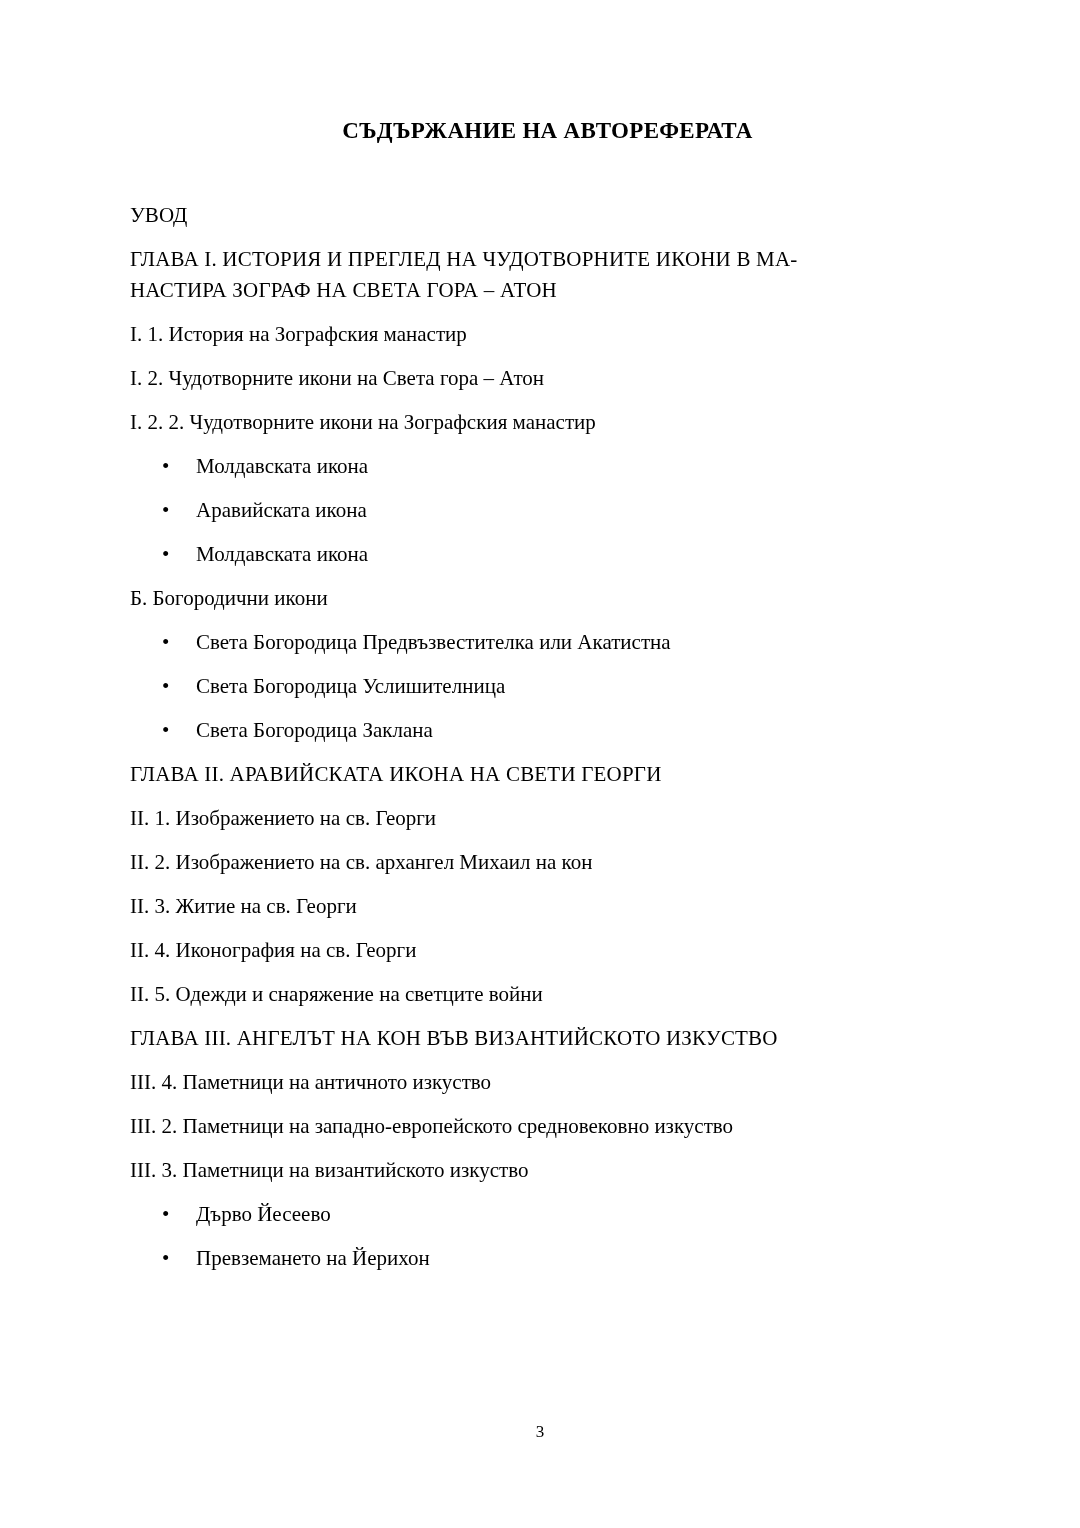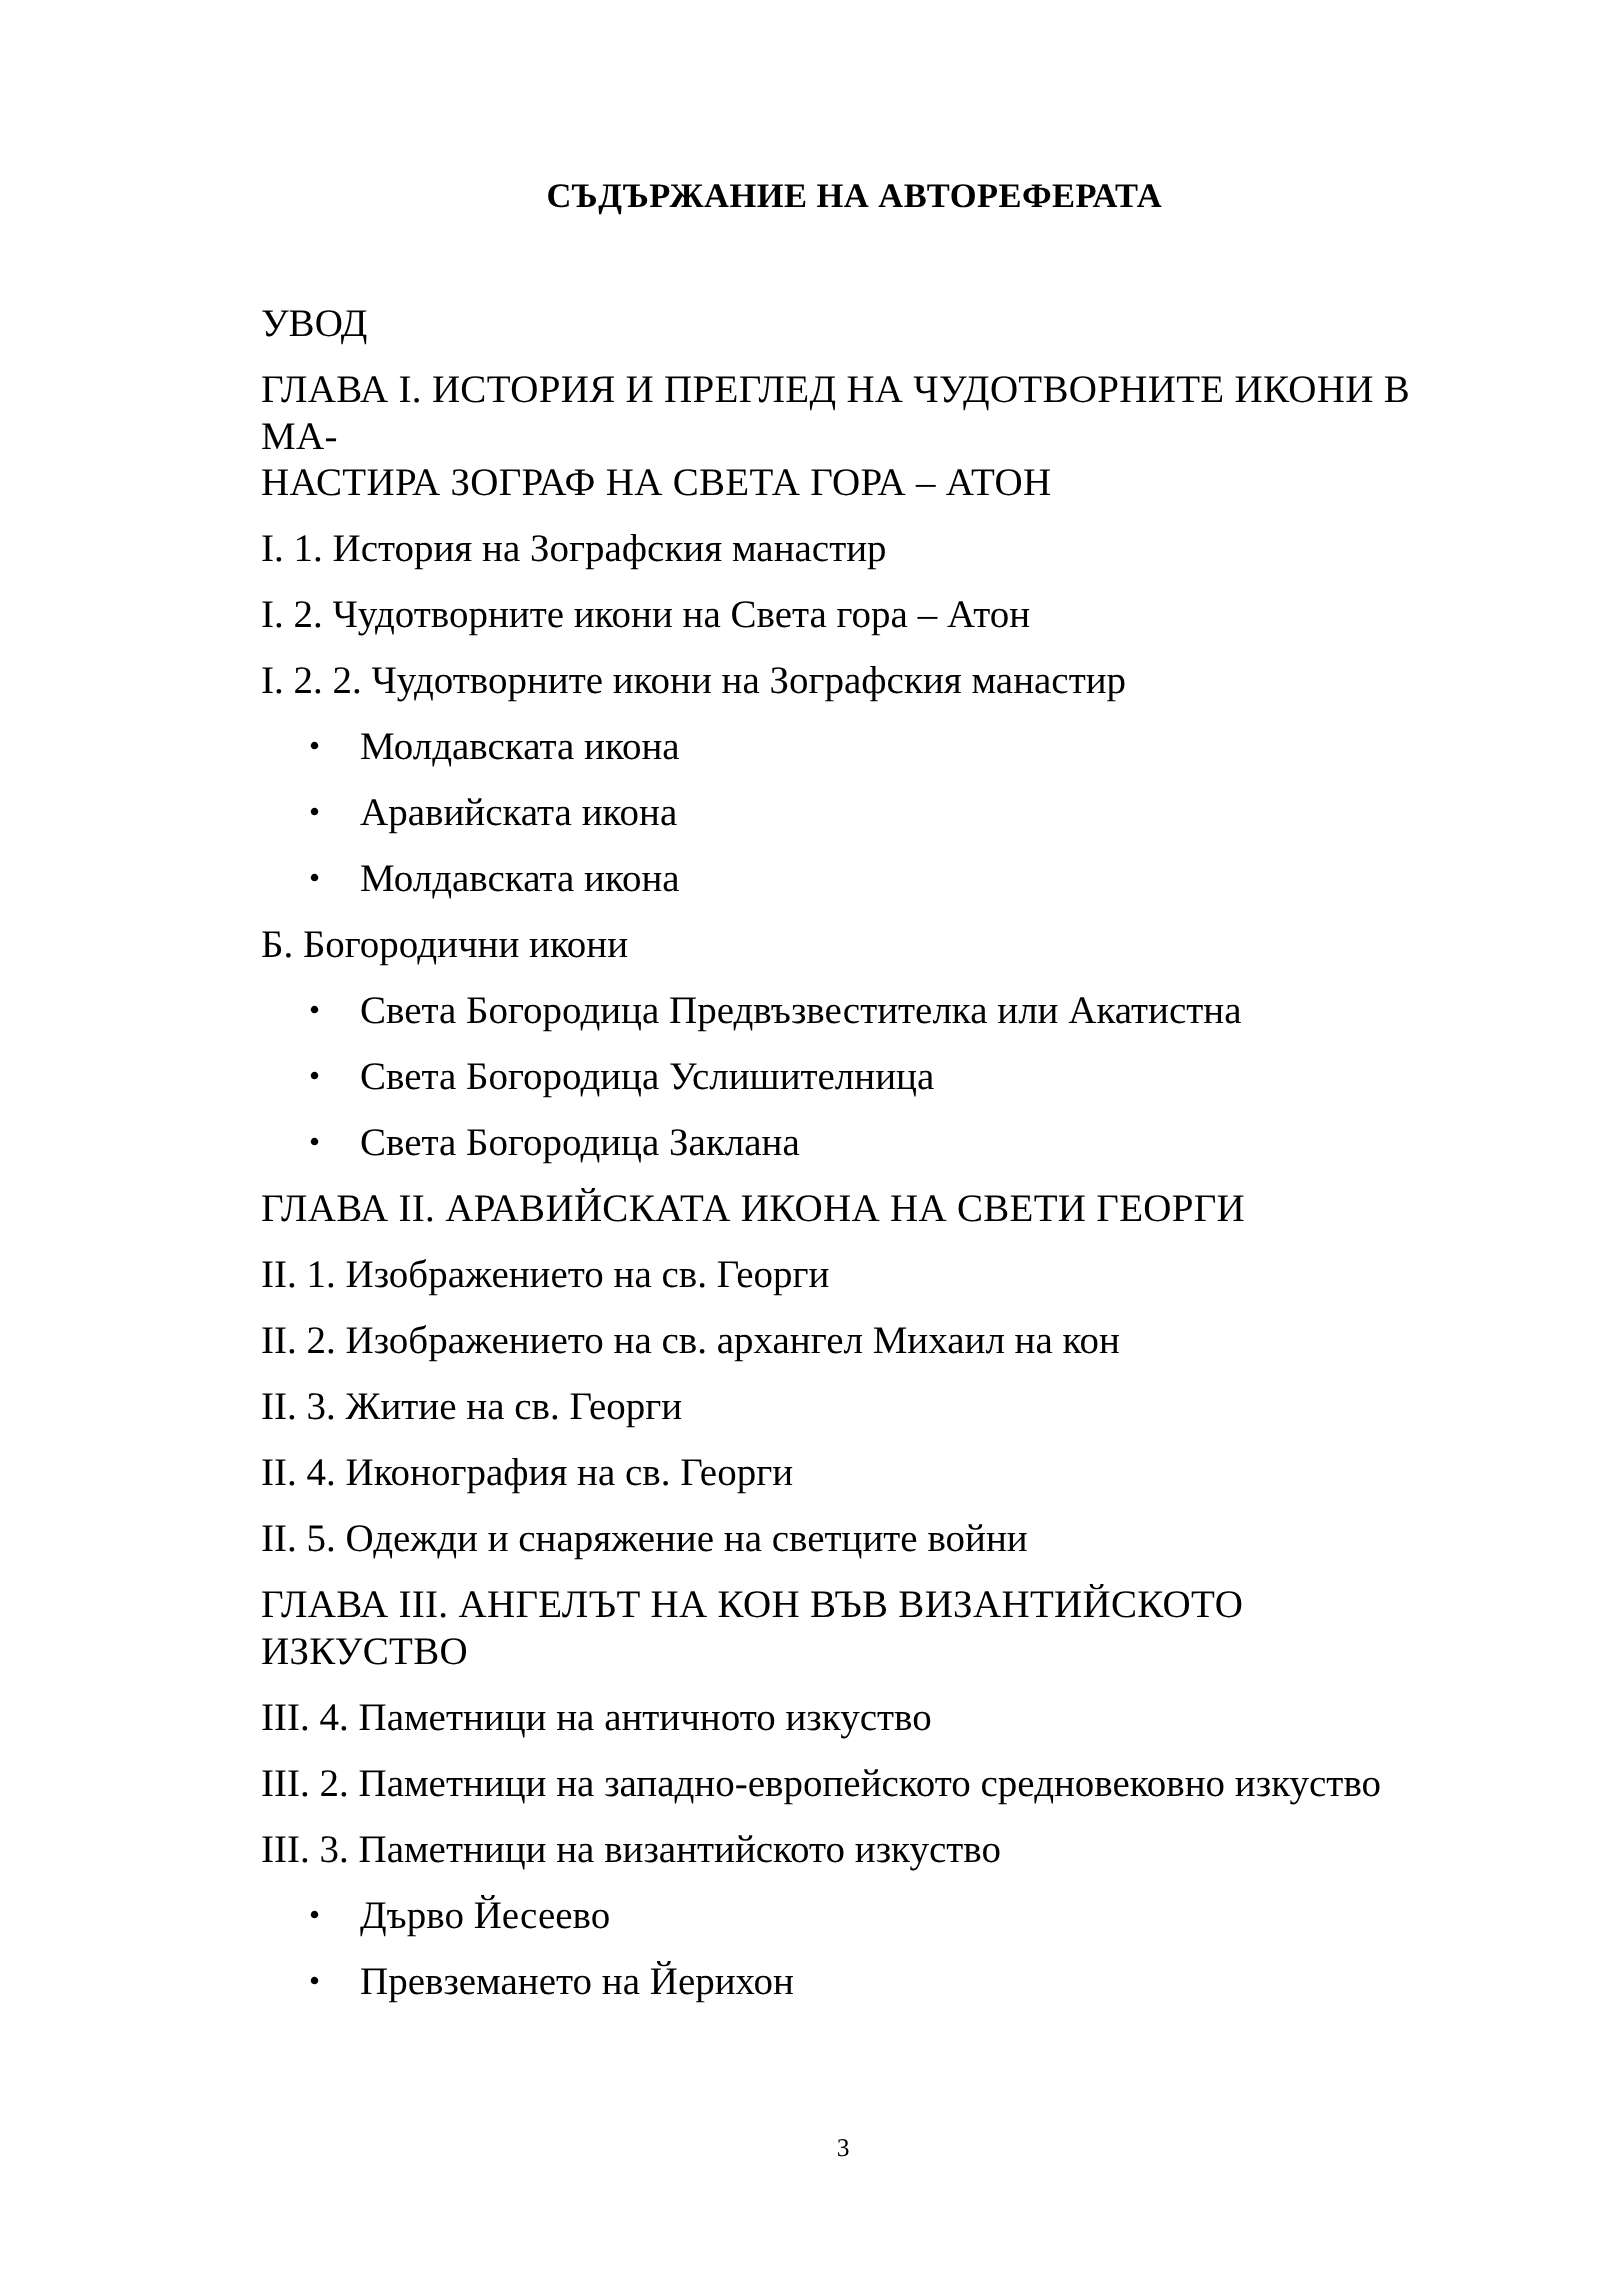"СЪДЪРЖАНИЕ НА АВТОРЕФЕРАТА" .page { margin-left: 44px -> none }
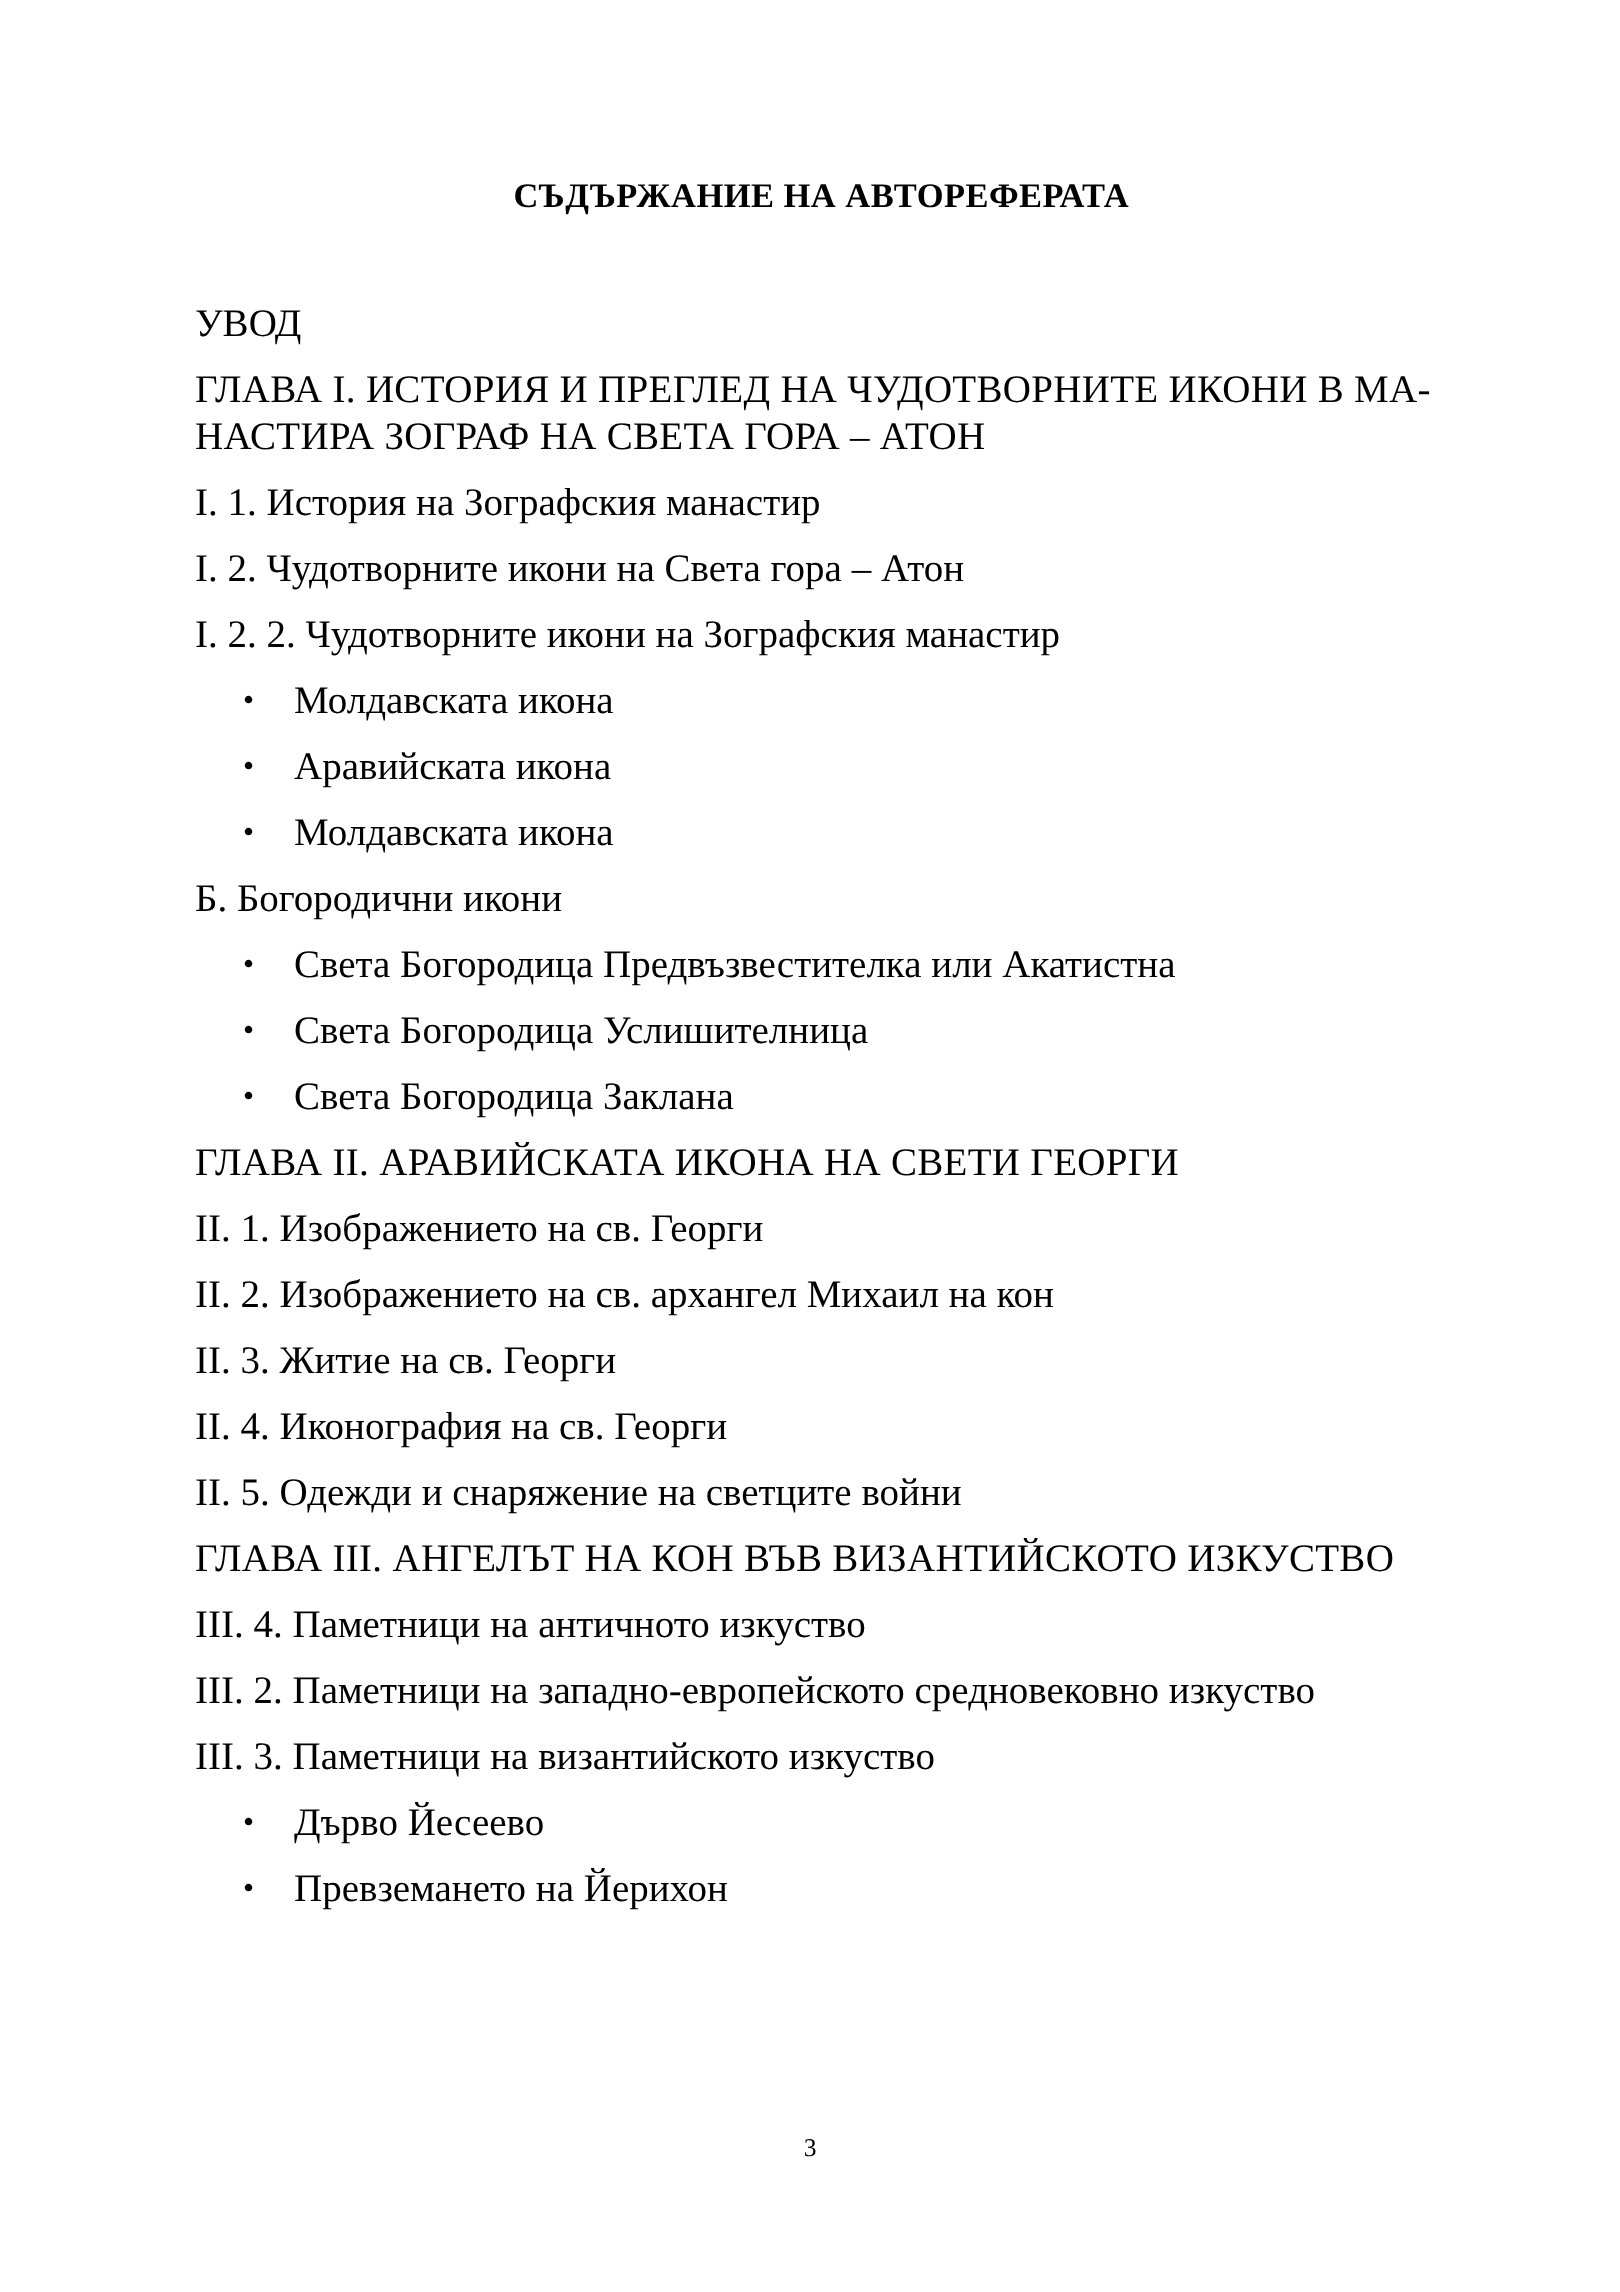"УВОД" .entry { font-size: 26px -> 21px }
